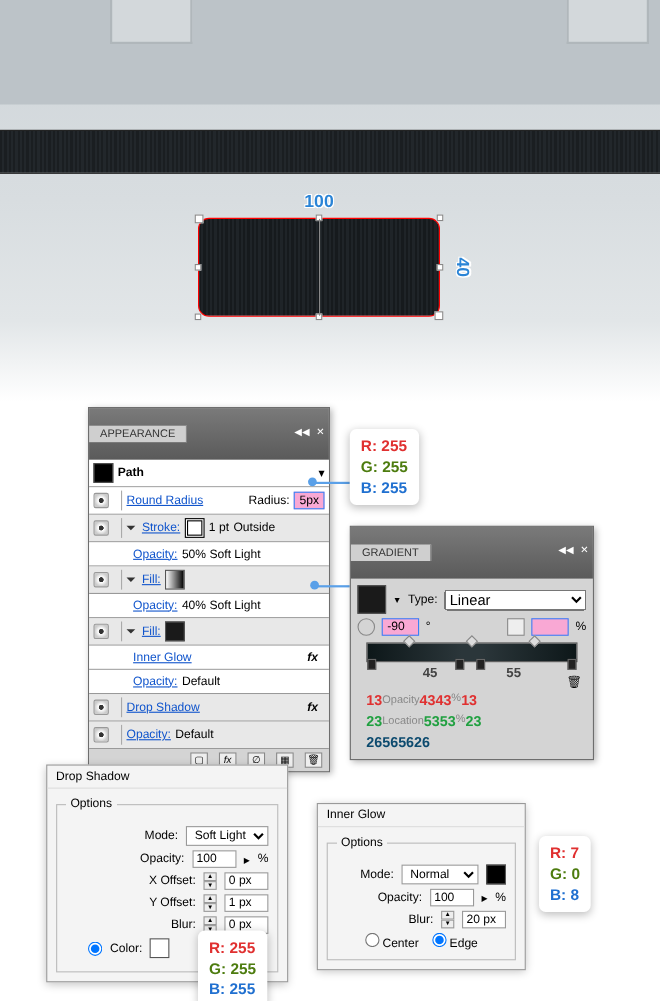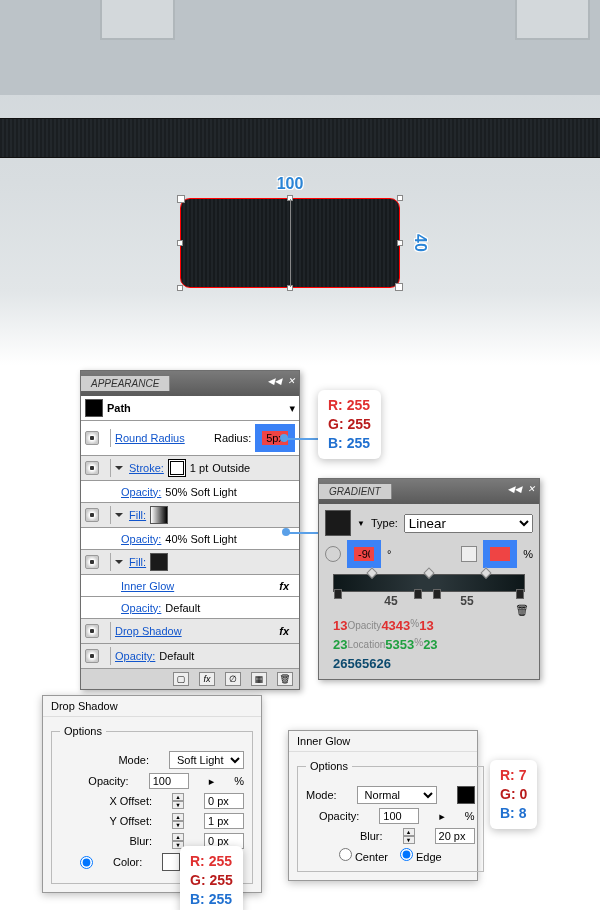"APPEARANCE" .panel-hdr { font-style: italic -> none; padding: 5px 0 -> 16px 0 }
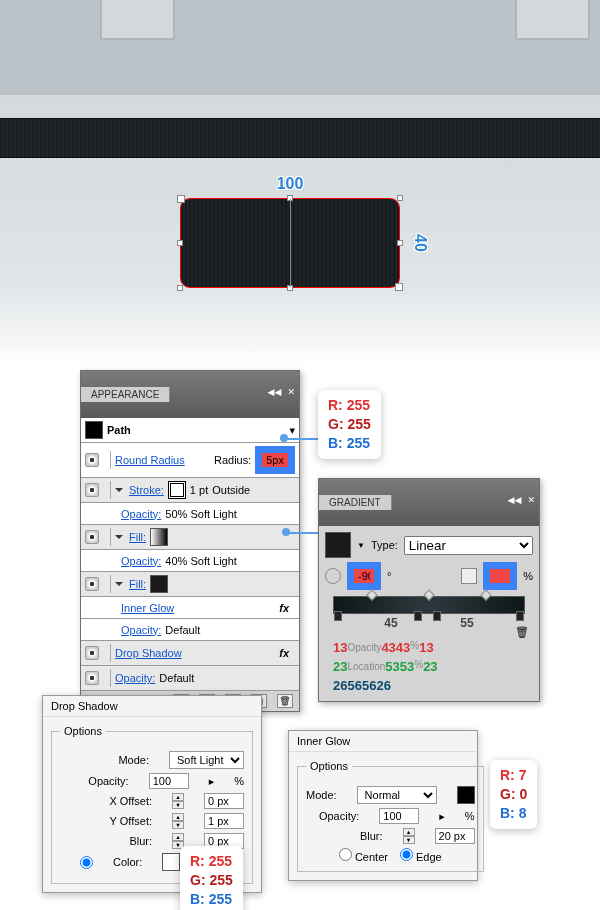"G: 255" .rgb-card .g { color: #b91c1c -> #4d7c0f }
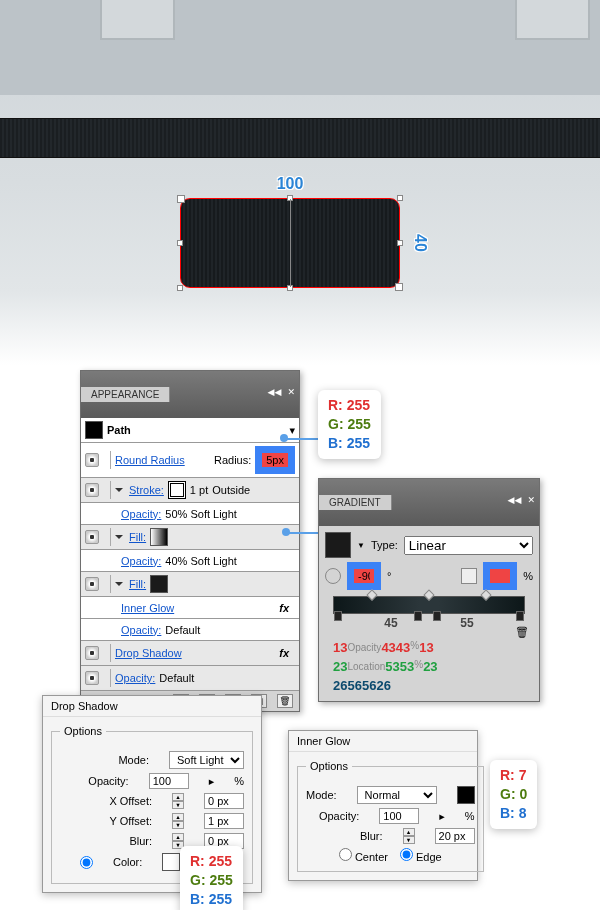"5px" .fld { background: #ef4444 -> #f9a8d4; border: 7px solid #3b82f6 -> 1px solid #3b82f6 }
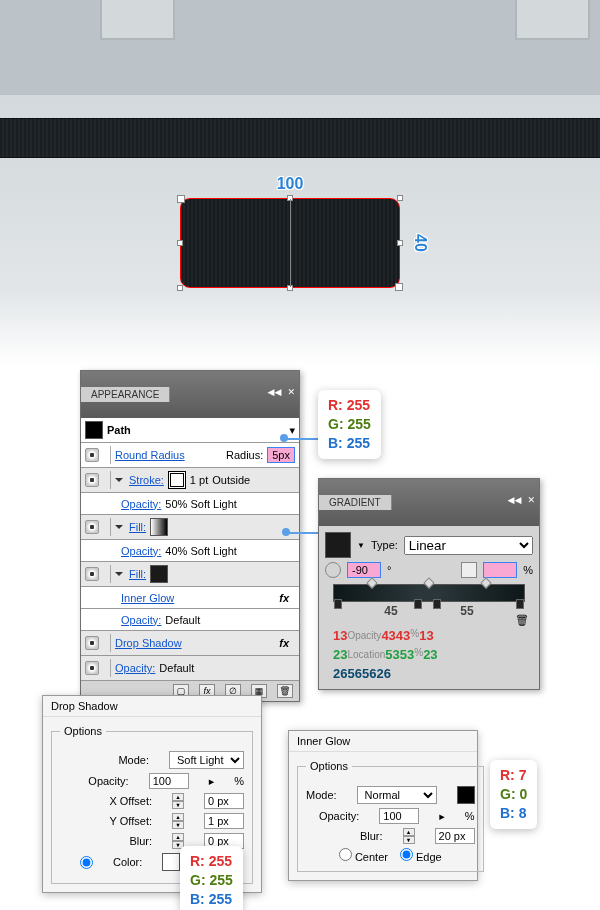"Mode:" .drow { gap: 20px -> 7px }
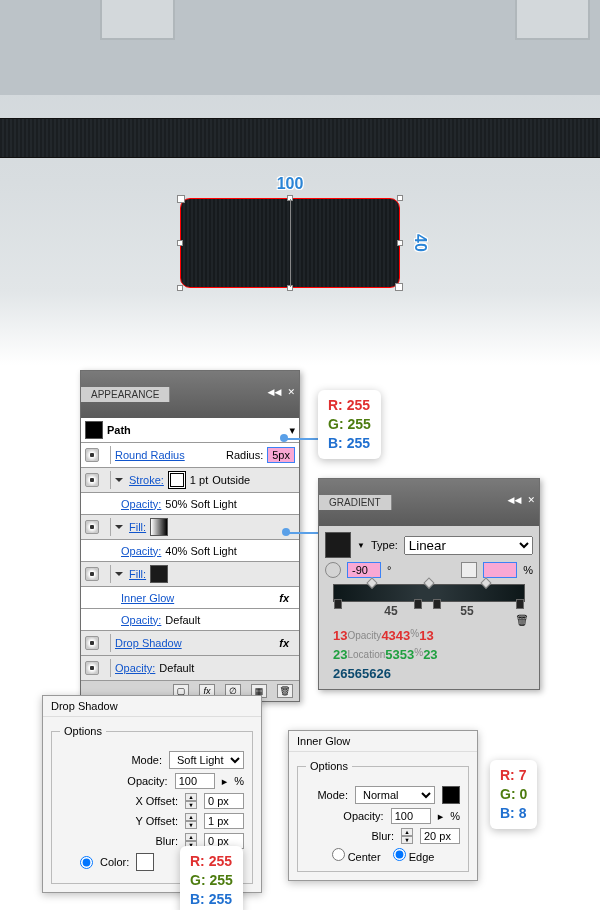"Normal" select { width: 80px -> 70px }
